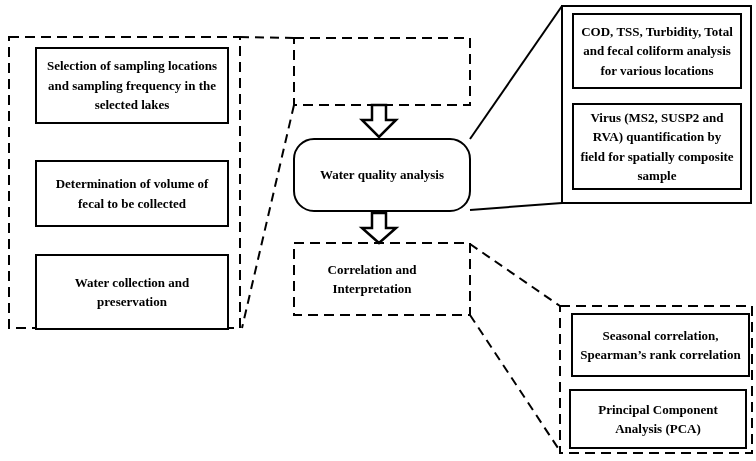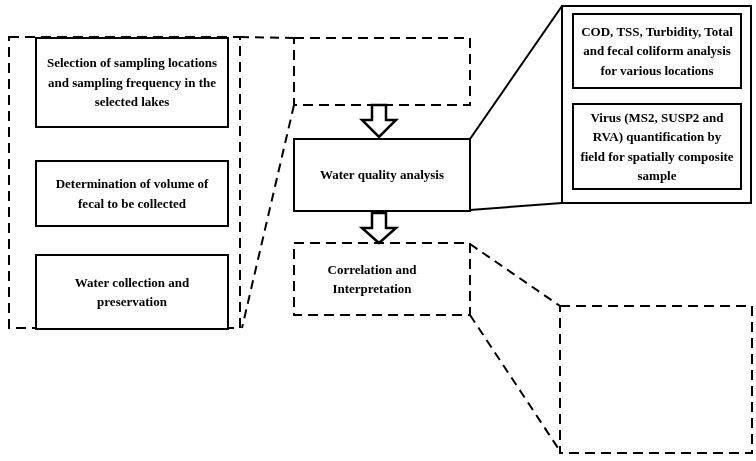"Selection of sampling locations and" div.node { height: 91px -> 77px; top: 37px -> 47px }
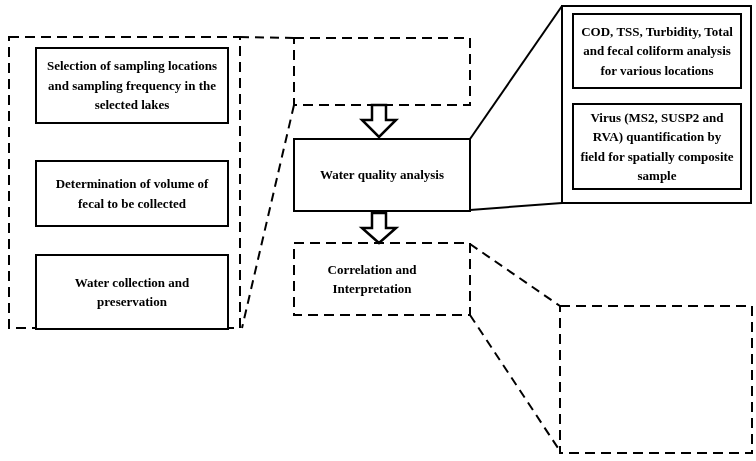"Water quality analysis" div.node { border-radius: none -> 21px }
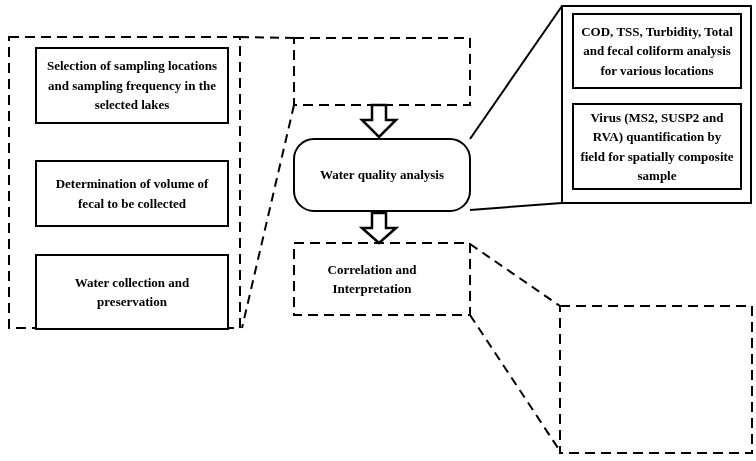"Seasonal correlation, Spearman’s rank" div.node { html: none -> <div>Seasonal correlation, Spearman’s rank correlation</div> }
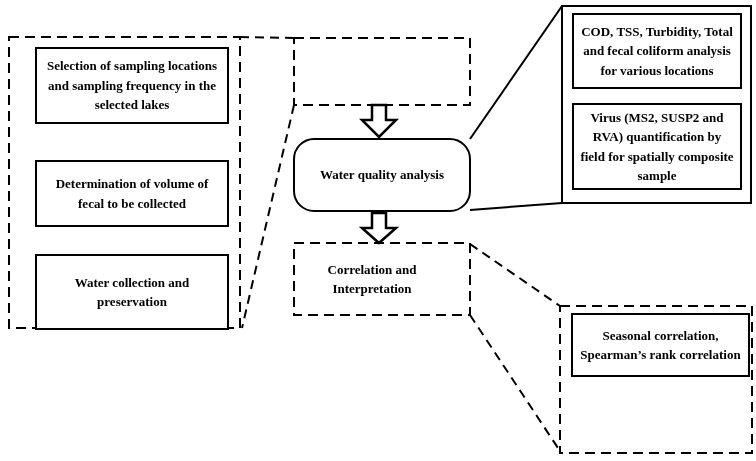"Principal Component Analysis (PCA)" div.node { html: none -> <div>Principal Component Analysis (PCA)</div> }
